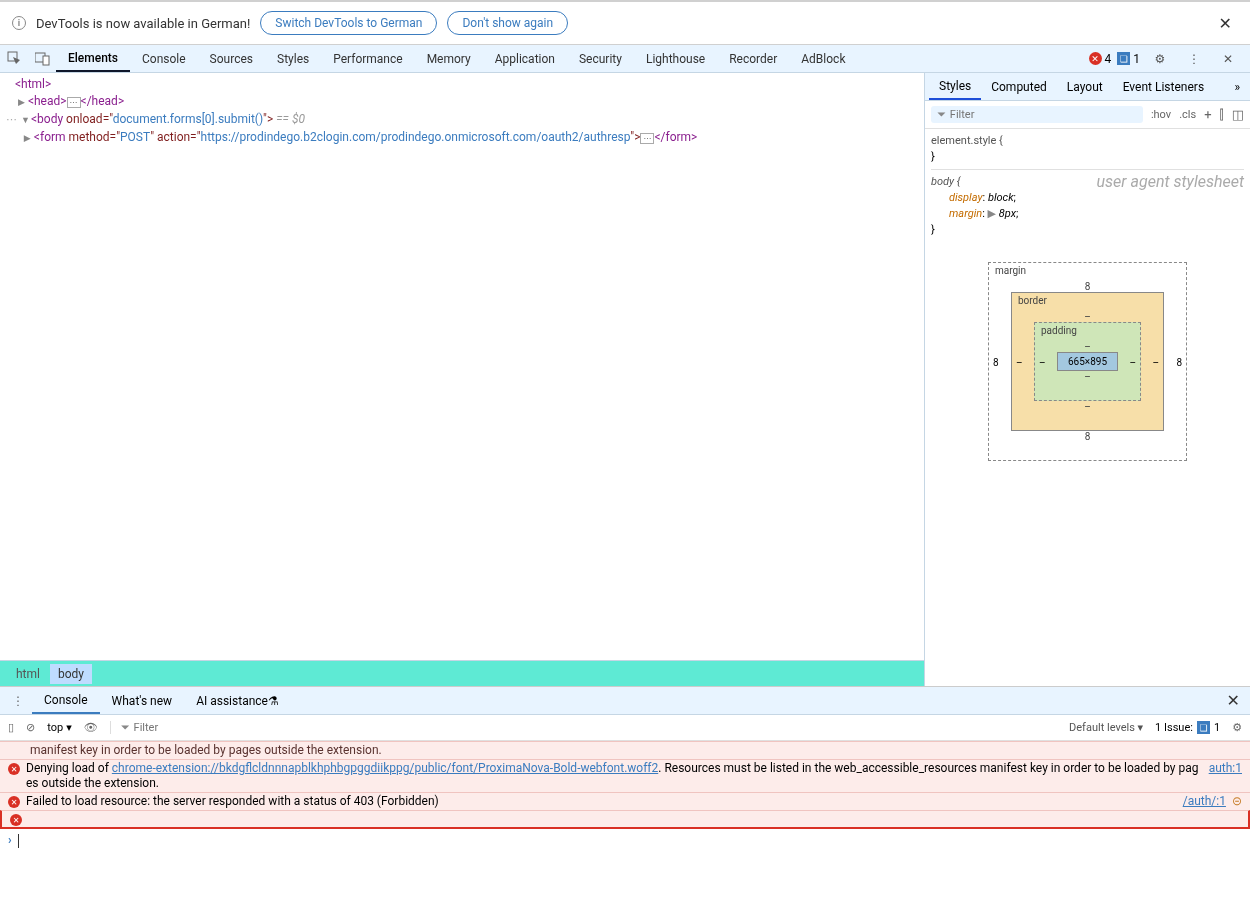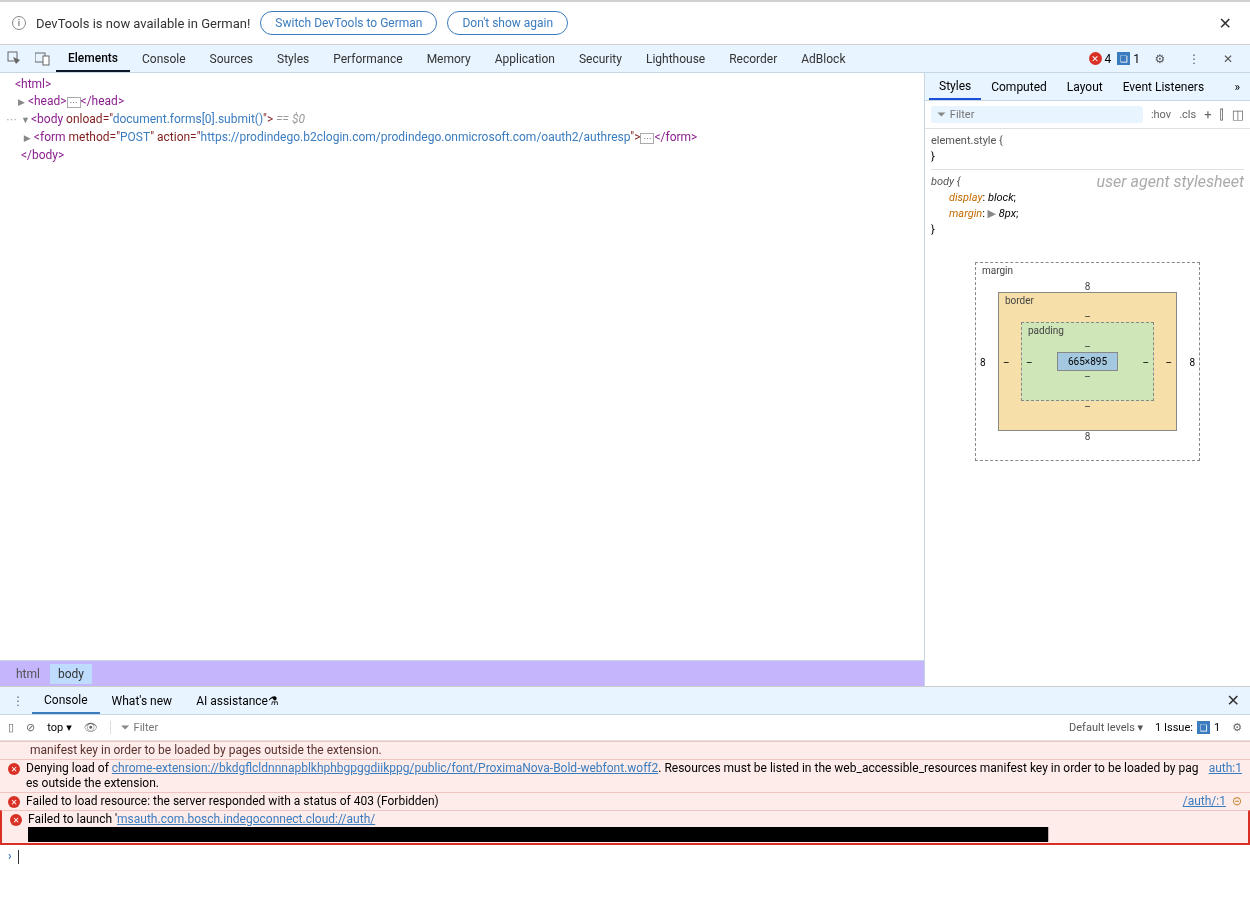"</body>" div.ln { html: <div> <span>&lt;/body&gt;</span></div> -> none }
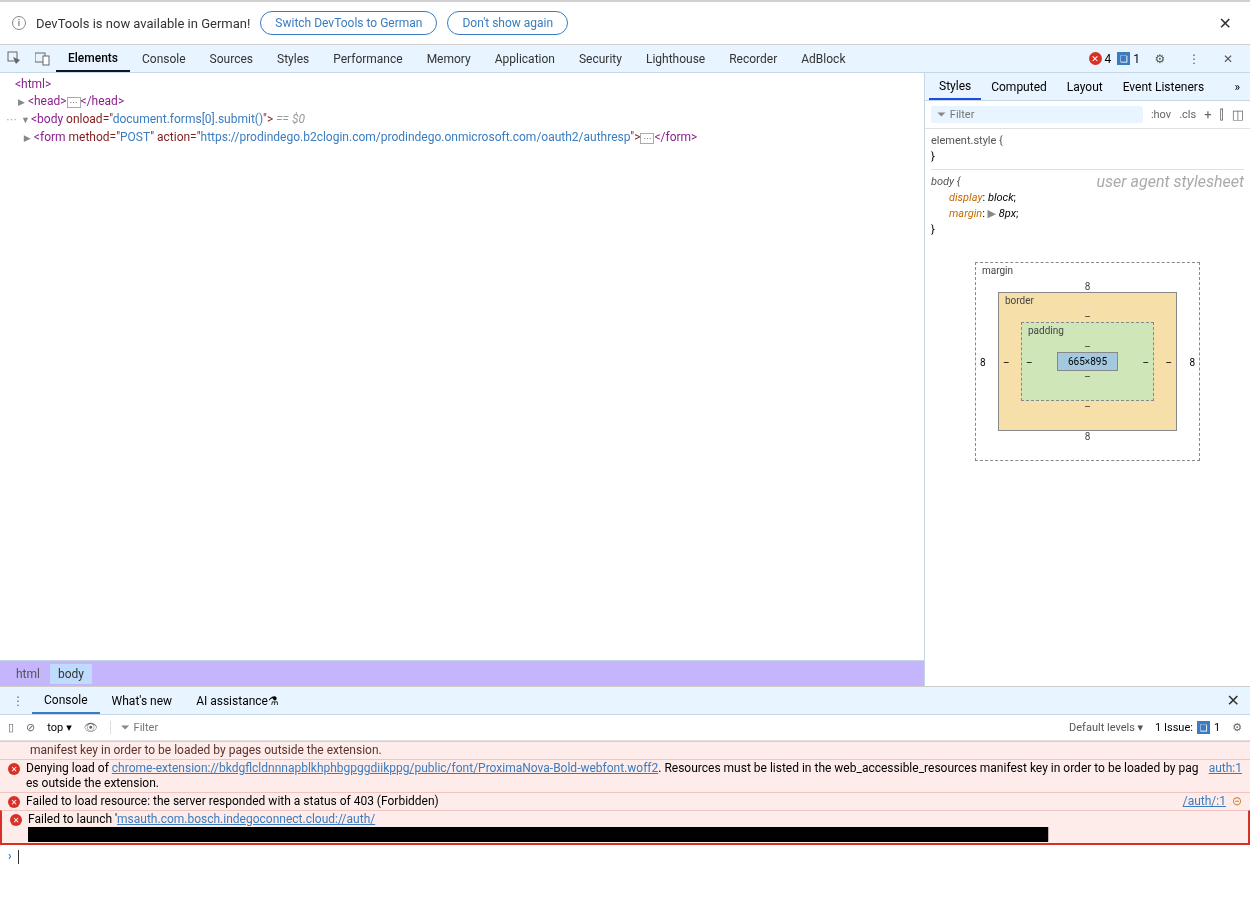"padding" .bm-padding { padding: 18px 35px -> 18px 22px }
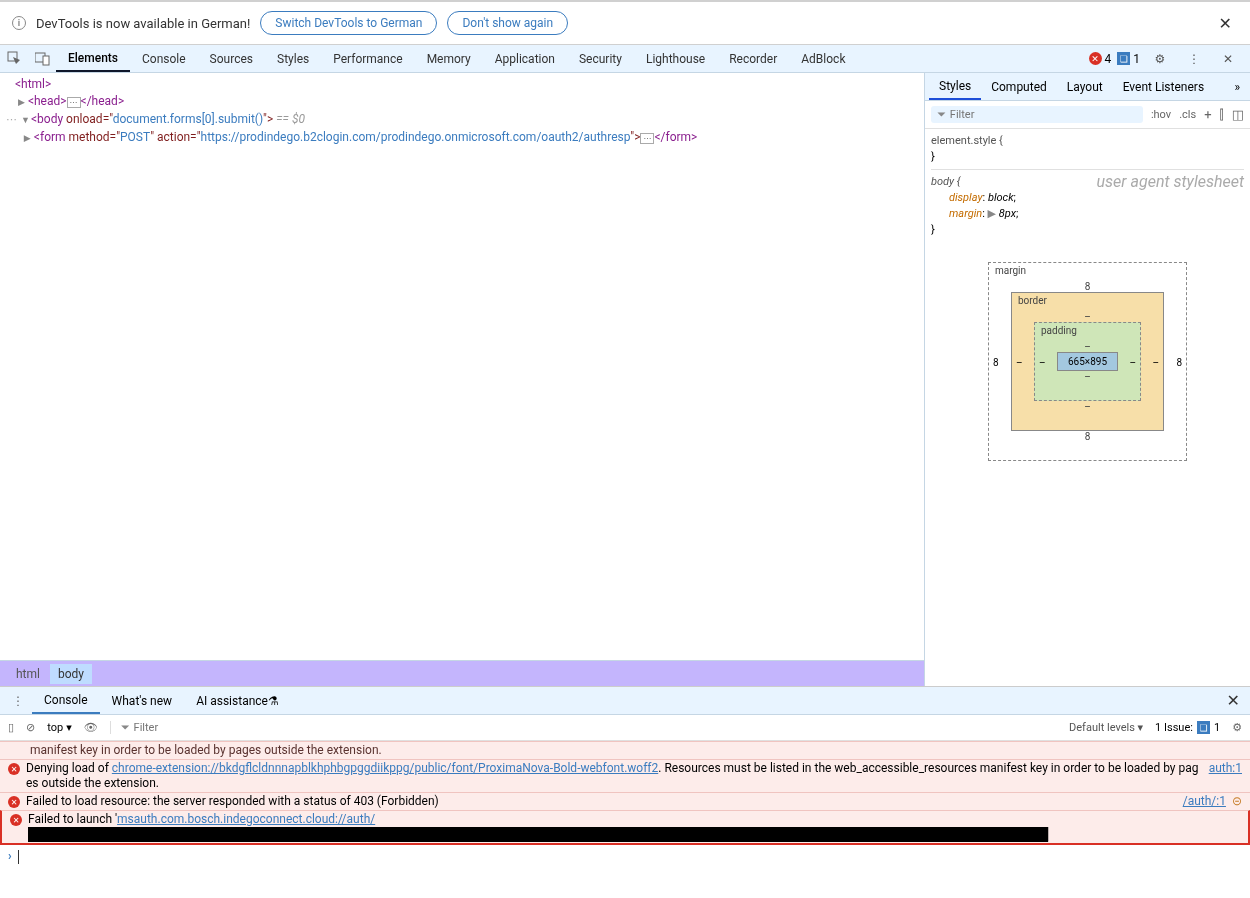"html" .breadcrumb { background: #c4b5fd -> #5eead4 }
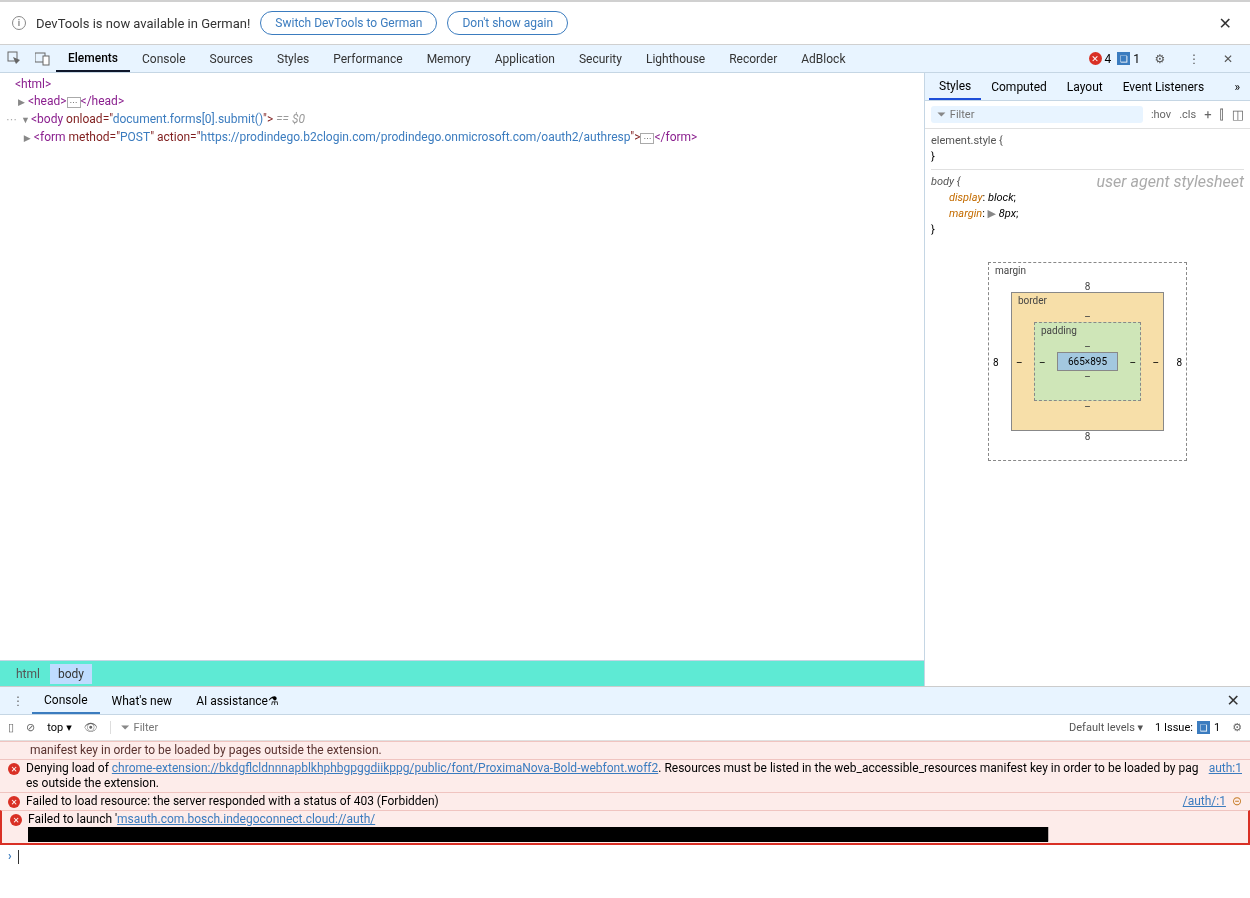"Failed to launch" span.log-msg { html: <span><span>Failed to launch '</span><span>msauth.com.bosch.indegoconnect.cloud://auth/</span><span>████████████████████████████████████████████████████████████████████████████████████████████████████████████████████████</span></span> -> none }
